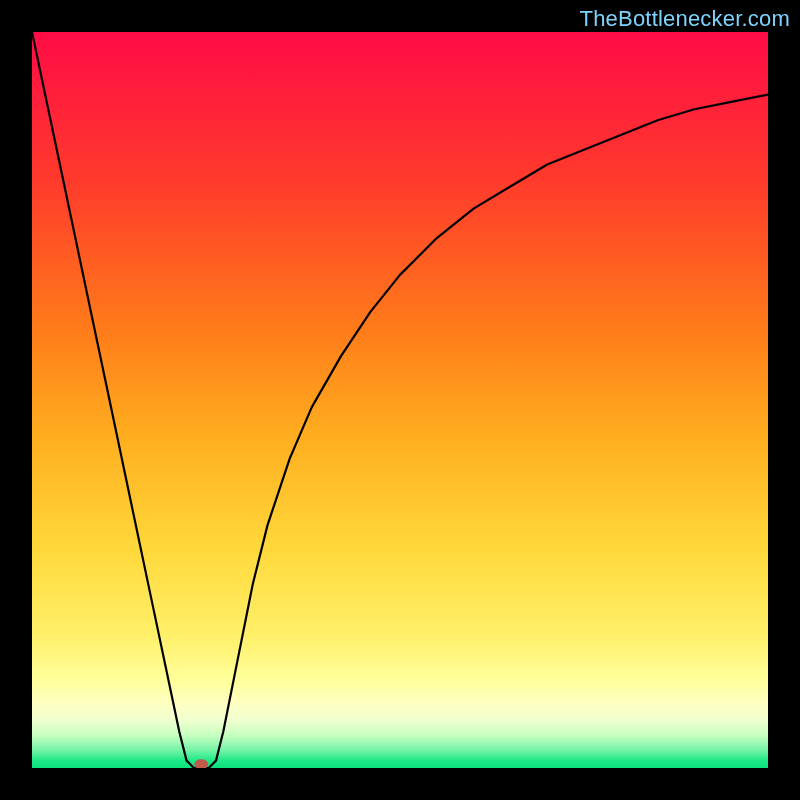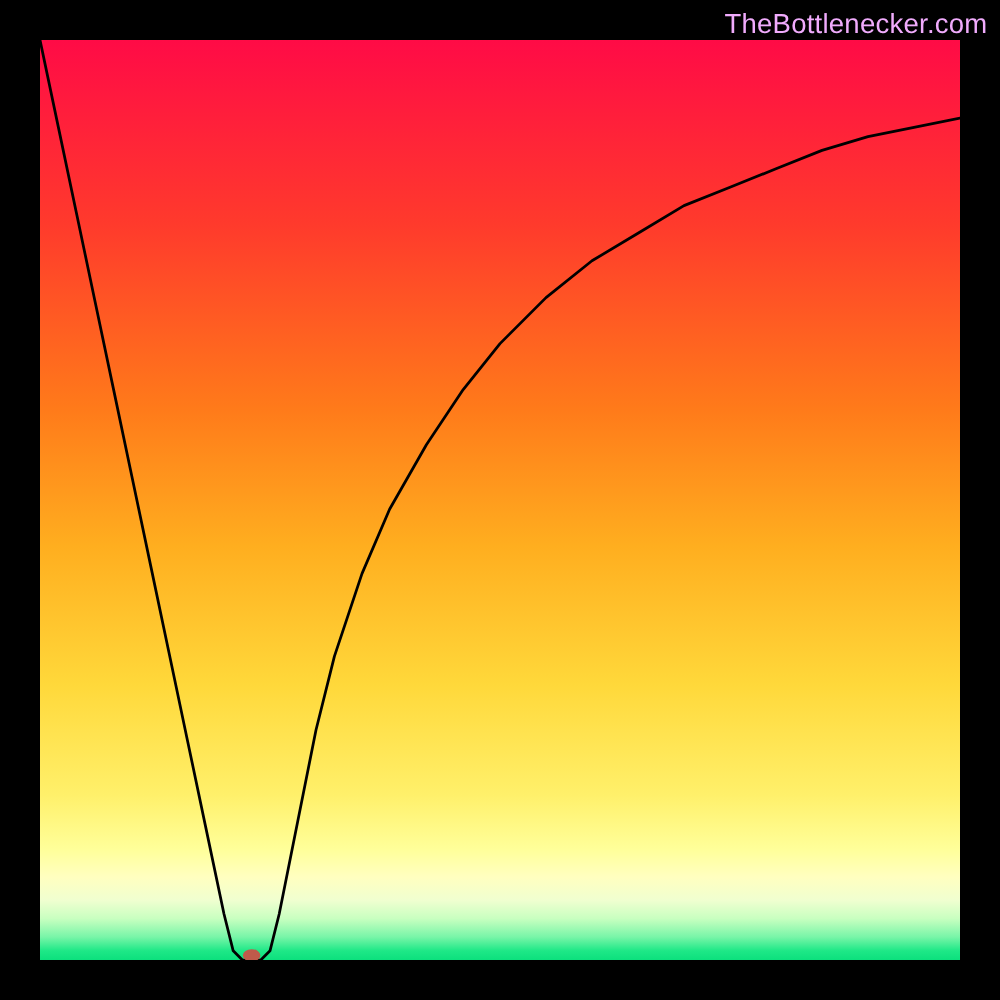"TheBottlenecker.com" .attribution { color: #f0abfc -> #7dd3fc }
